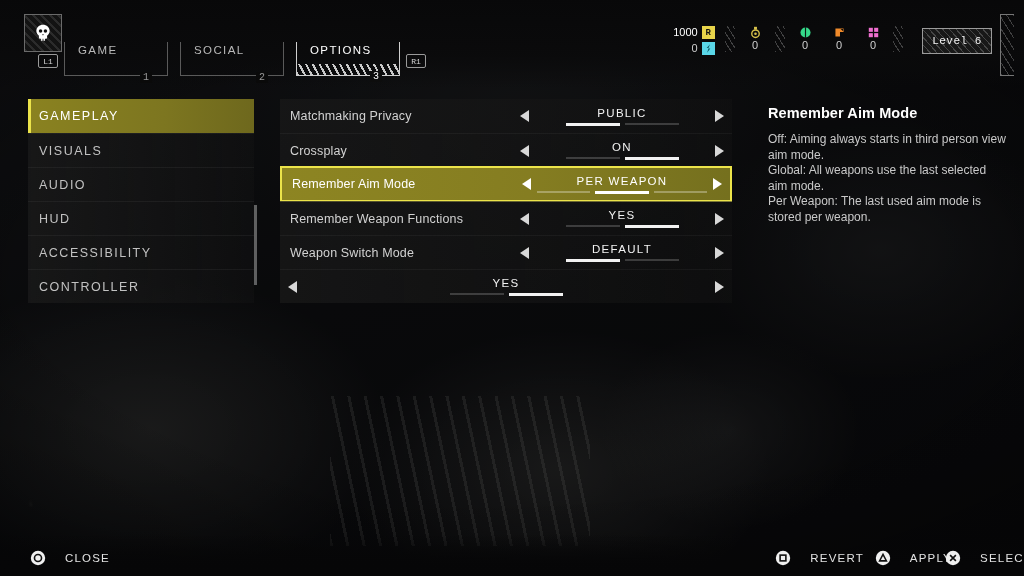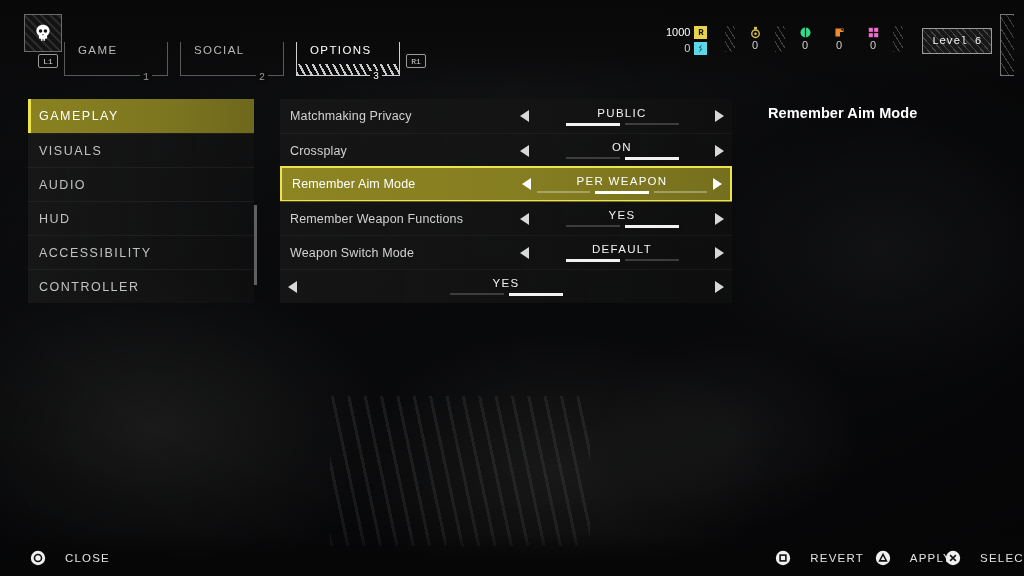"1000" .res-col.wide { justify-content: none -> center }
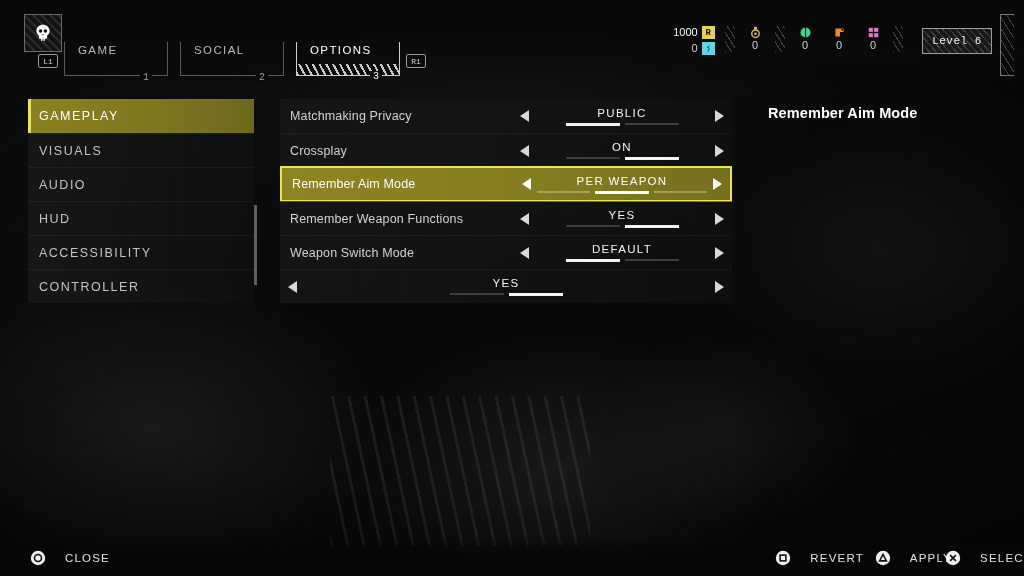"Off: Aiming always starts in" p { html: none -> <p>Off: Aiming always starts in third person view aim mode.<br>Global: All weapons use the last selected aim mode.<br>Per Weapon: The last used aim mode is stored per weapon.</p> }
